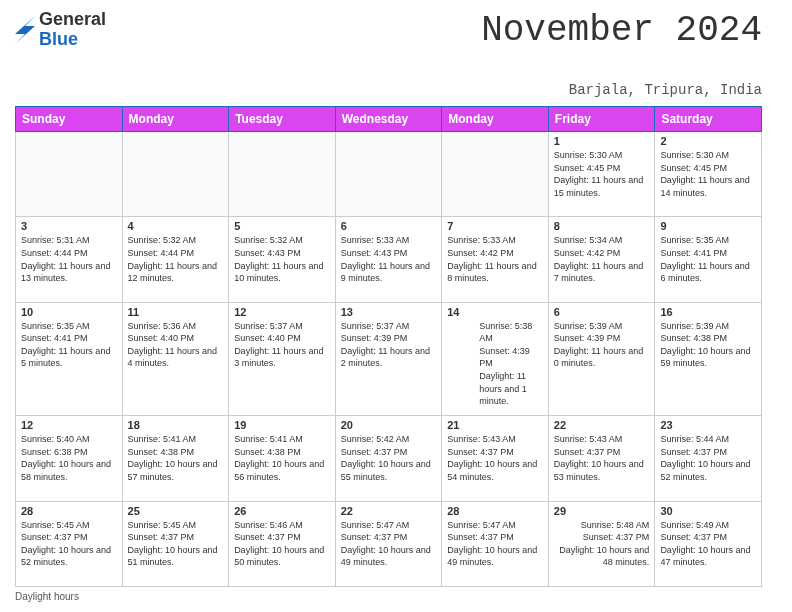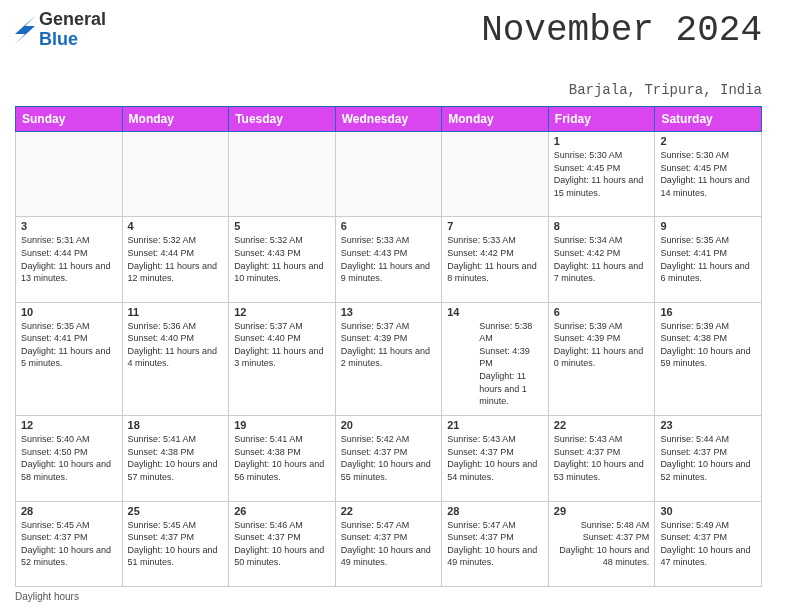"Sunrise: 5:40 AM" div.day-info { text: 4:50 -> 6:38 }
